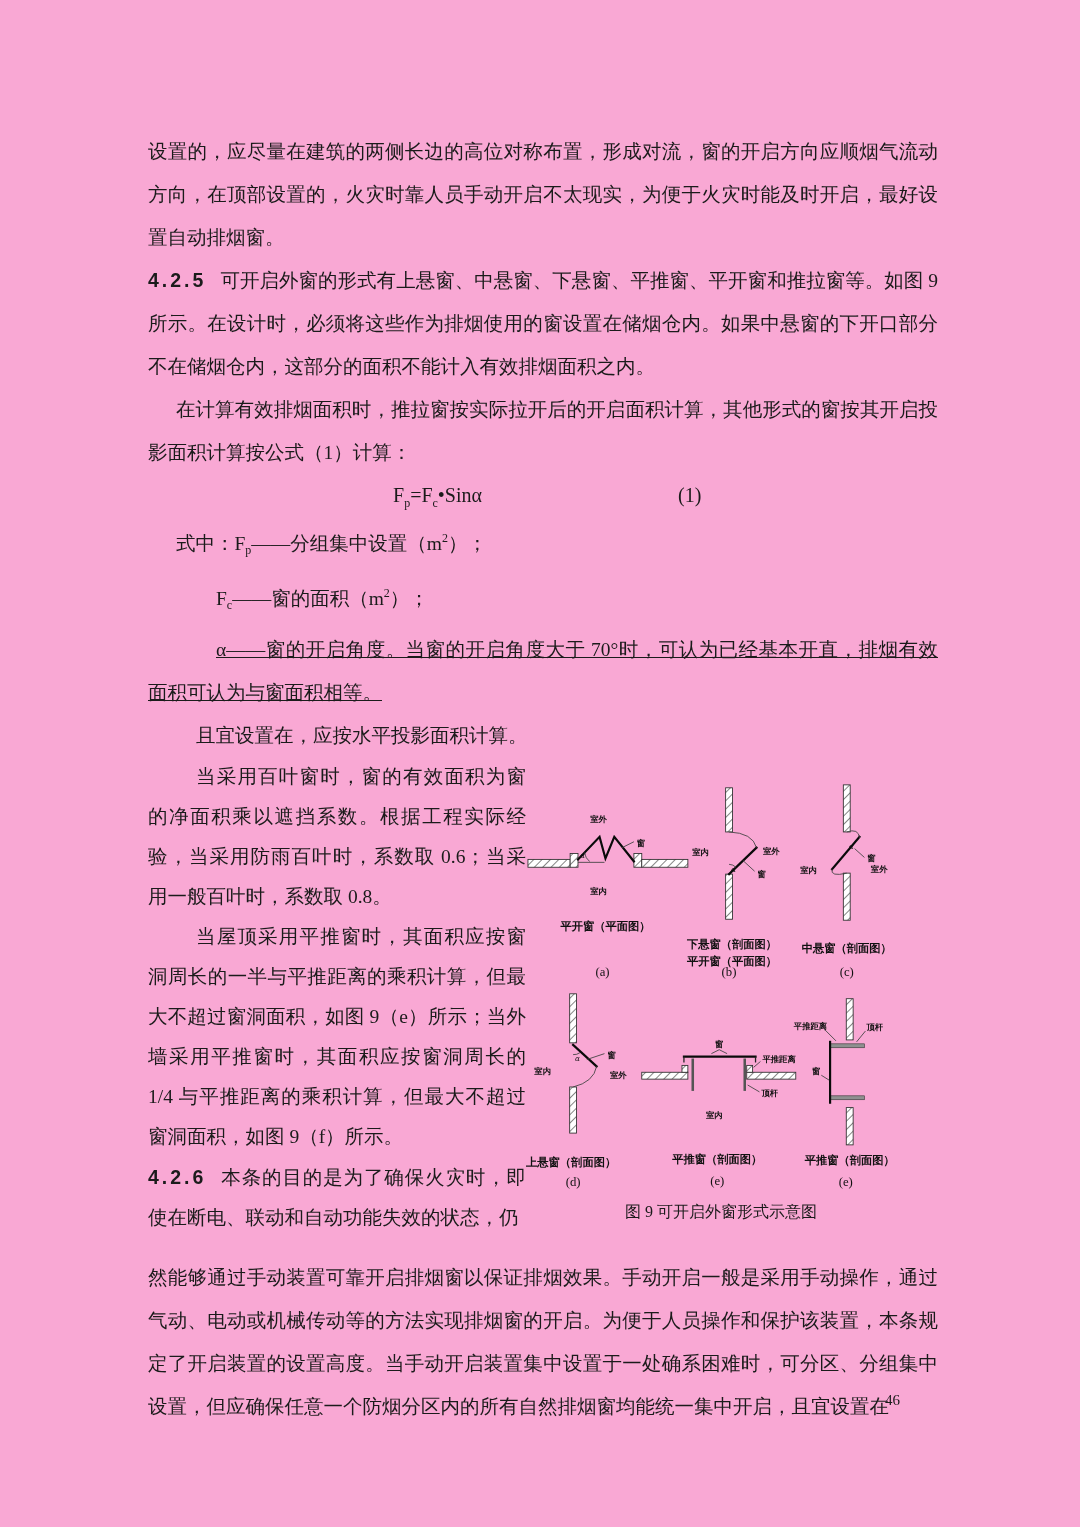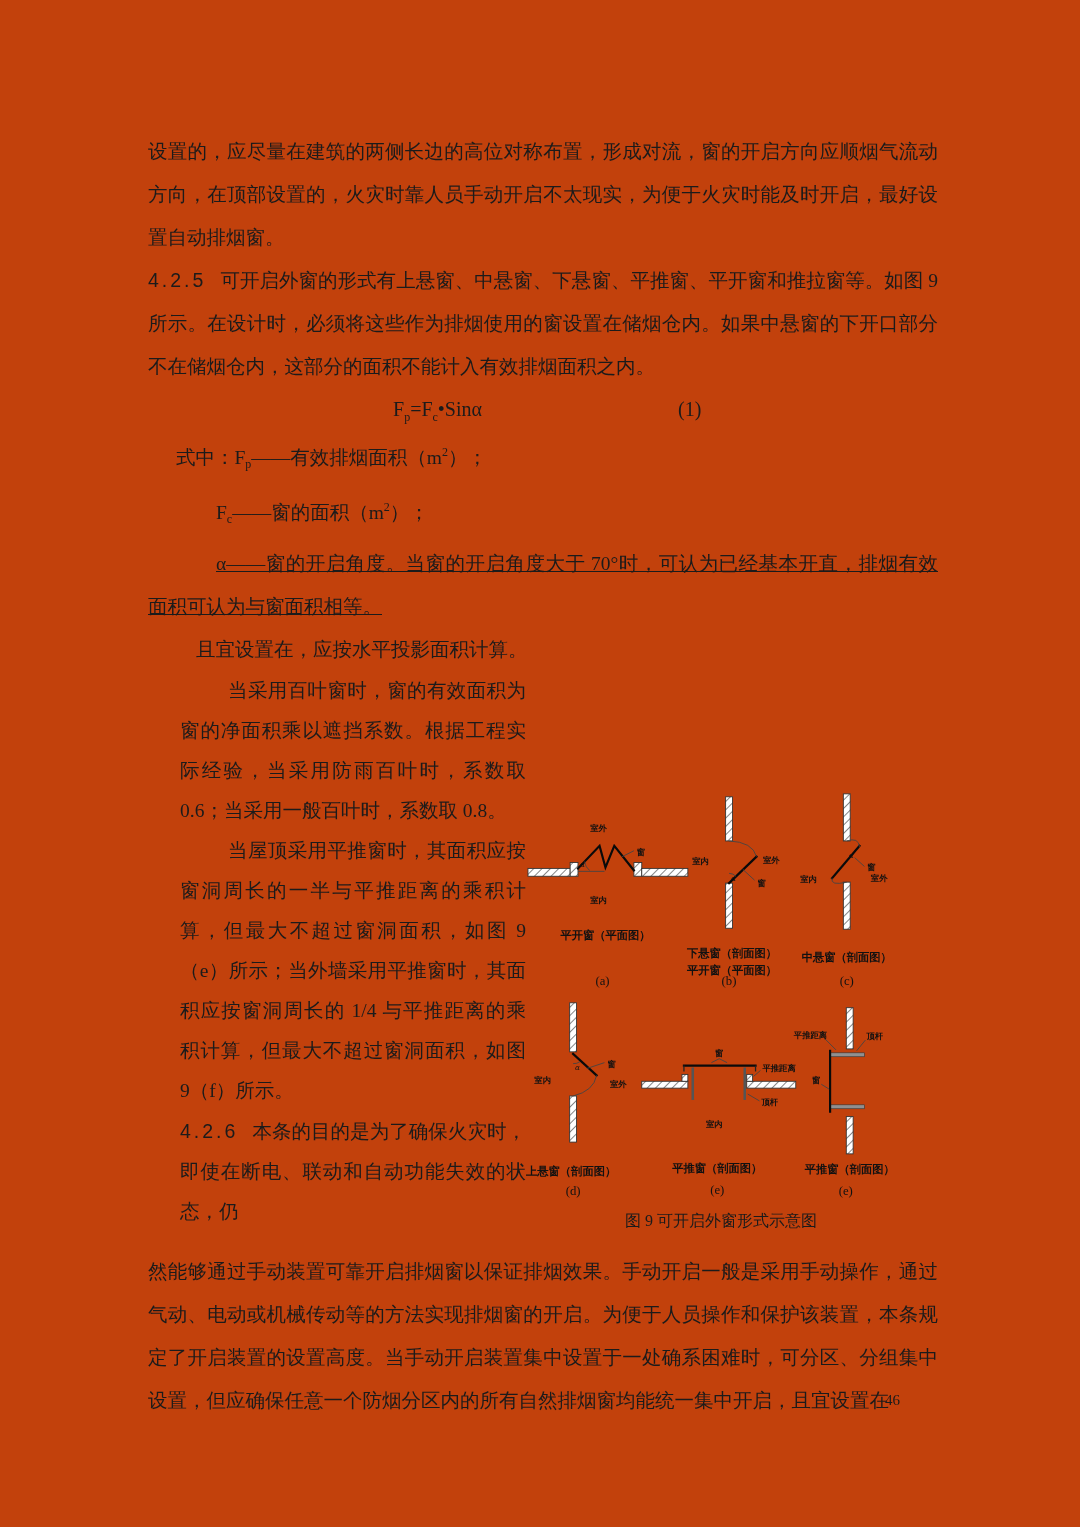"设置的，应尽量在建筑的两侧长边的高位对称布置，形成对流，窗的开启方向应顺烟气流动" .page { background: #c2410c -> #f9a8d4 }
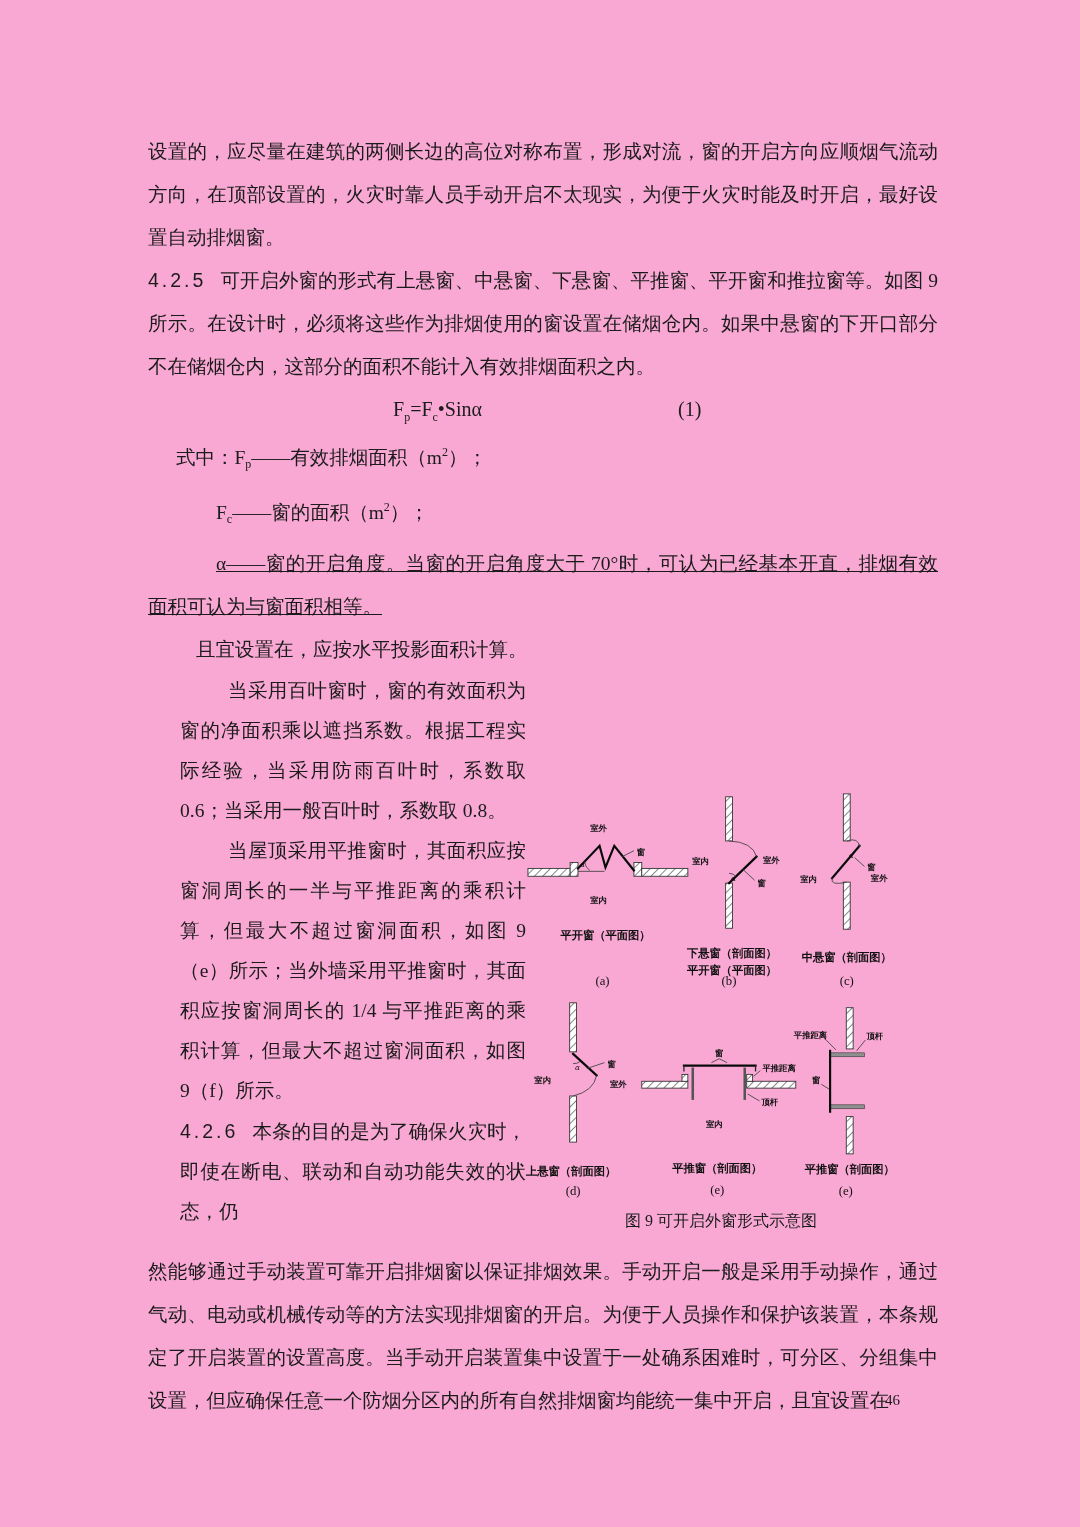"4.2.5" .secnum { font-weight: normal -> bold }
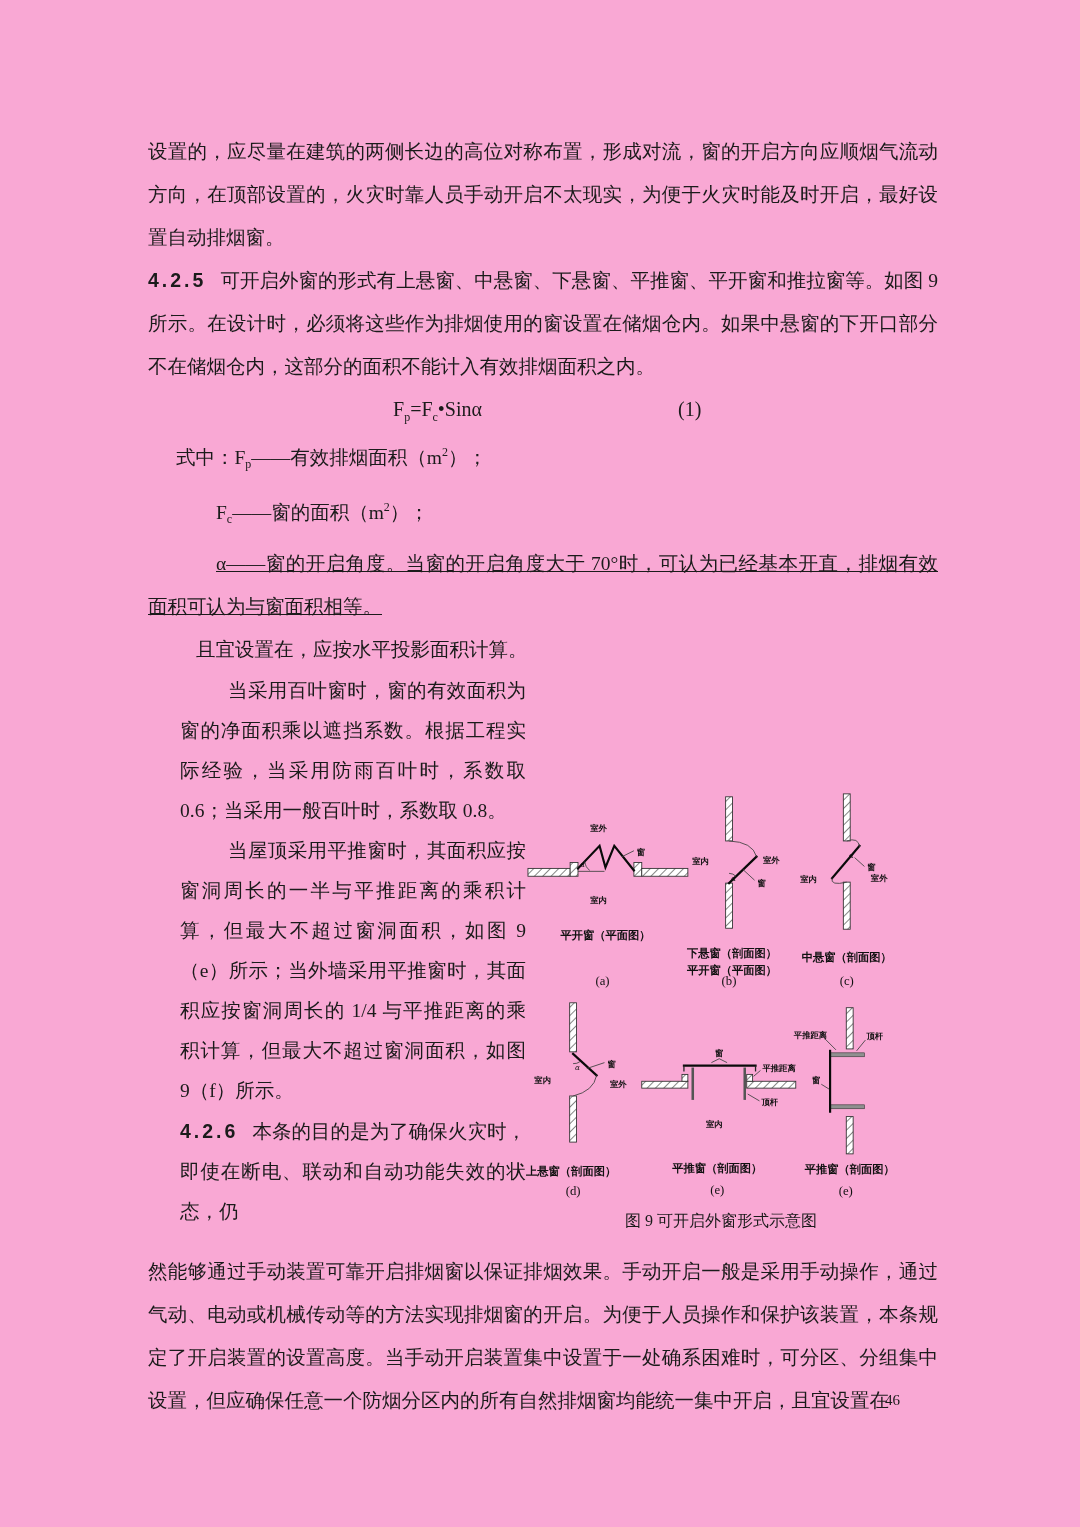"在计算有效排烟面积时，推拉窗按实际拉开后的开启面积计算，其他形式的窗按其开启投影" p.body { html: none -> <p>在计算有效排烟面积时，推拉窗按实际拉开后的开启面积计算，其他形式的窗按其开启投影面积计算按公式（1）计算：</p> }
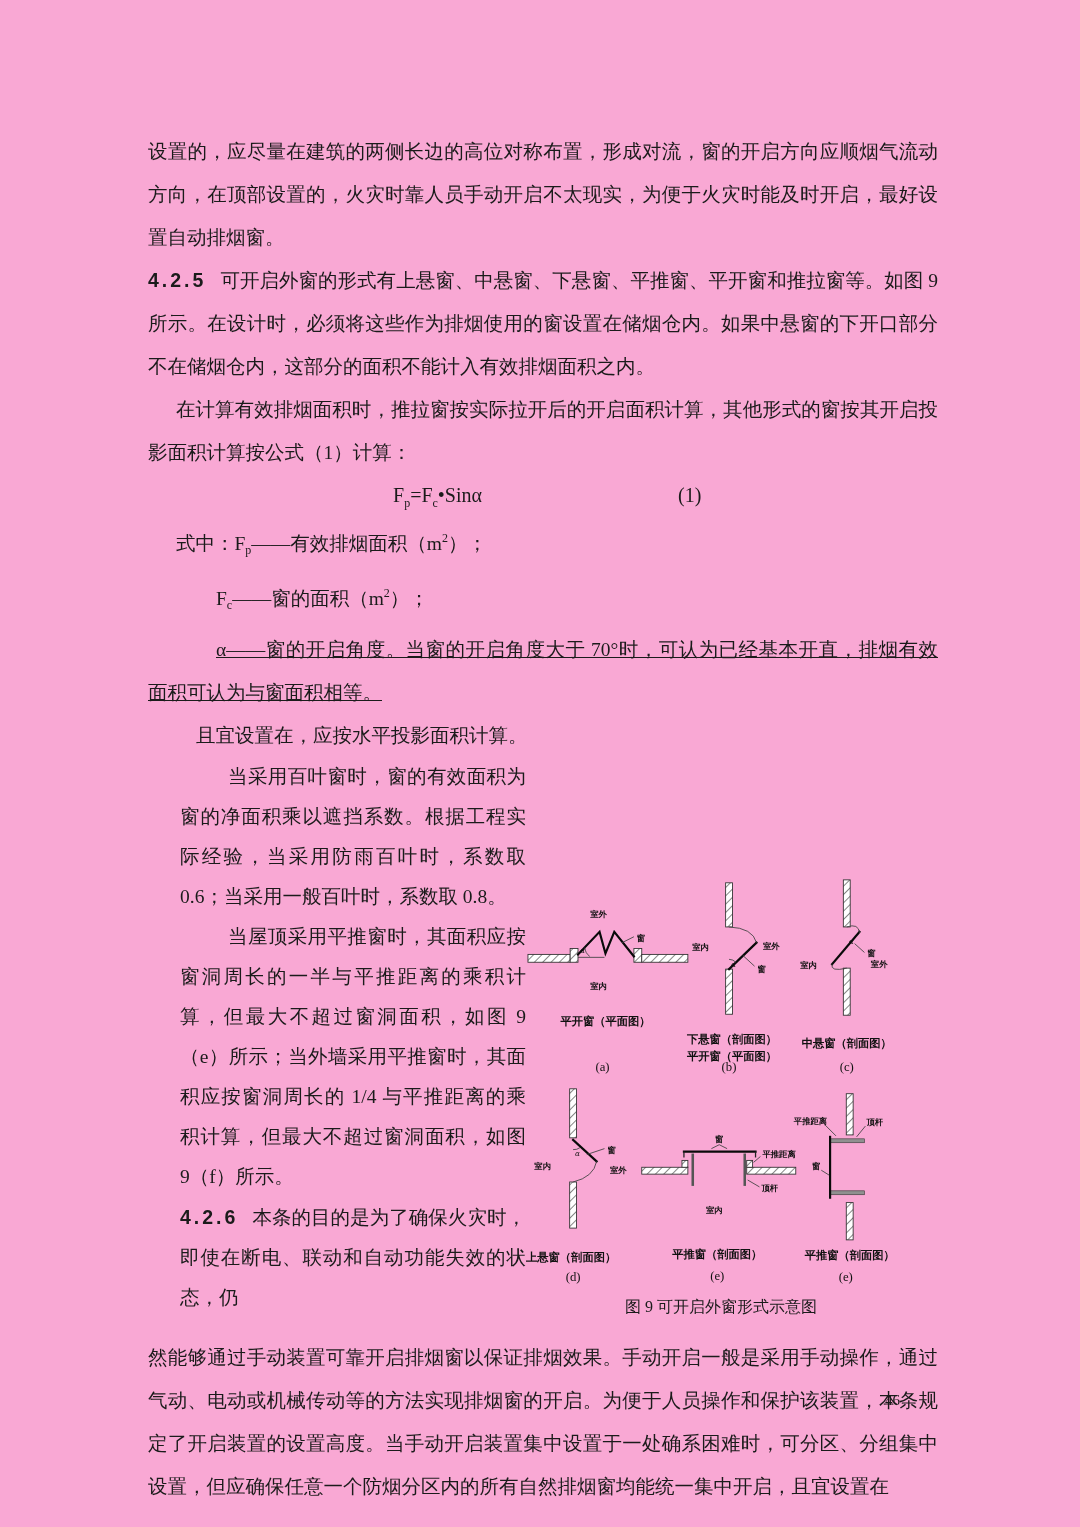"——有效排烟面积（m" span { text: 有效排烟面积 -> 分组集中设置 }
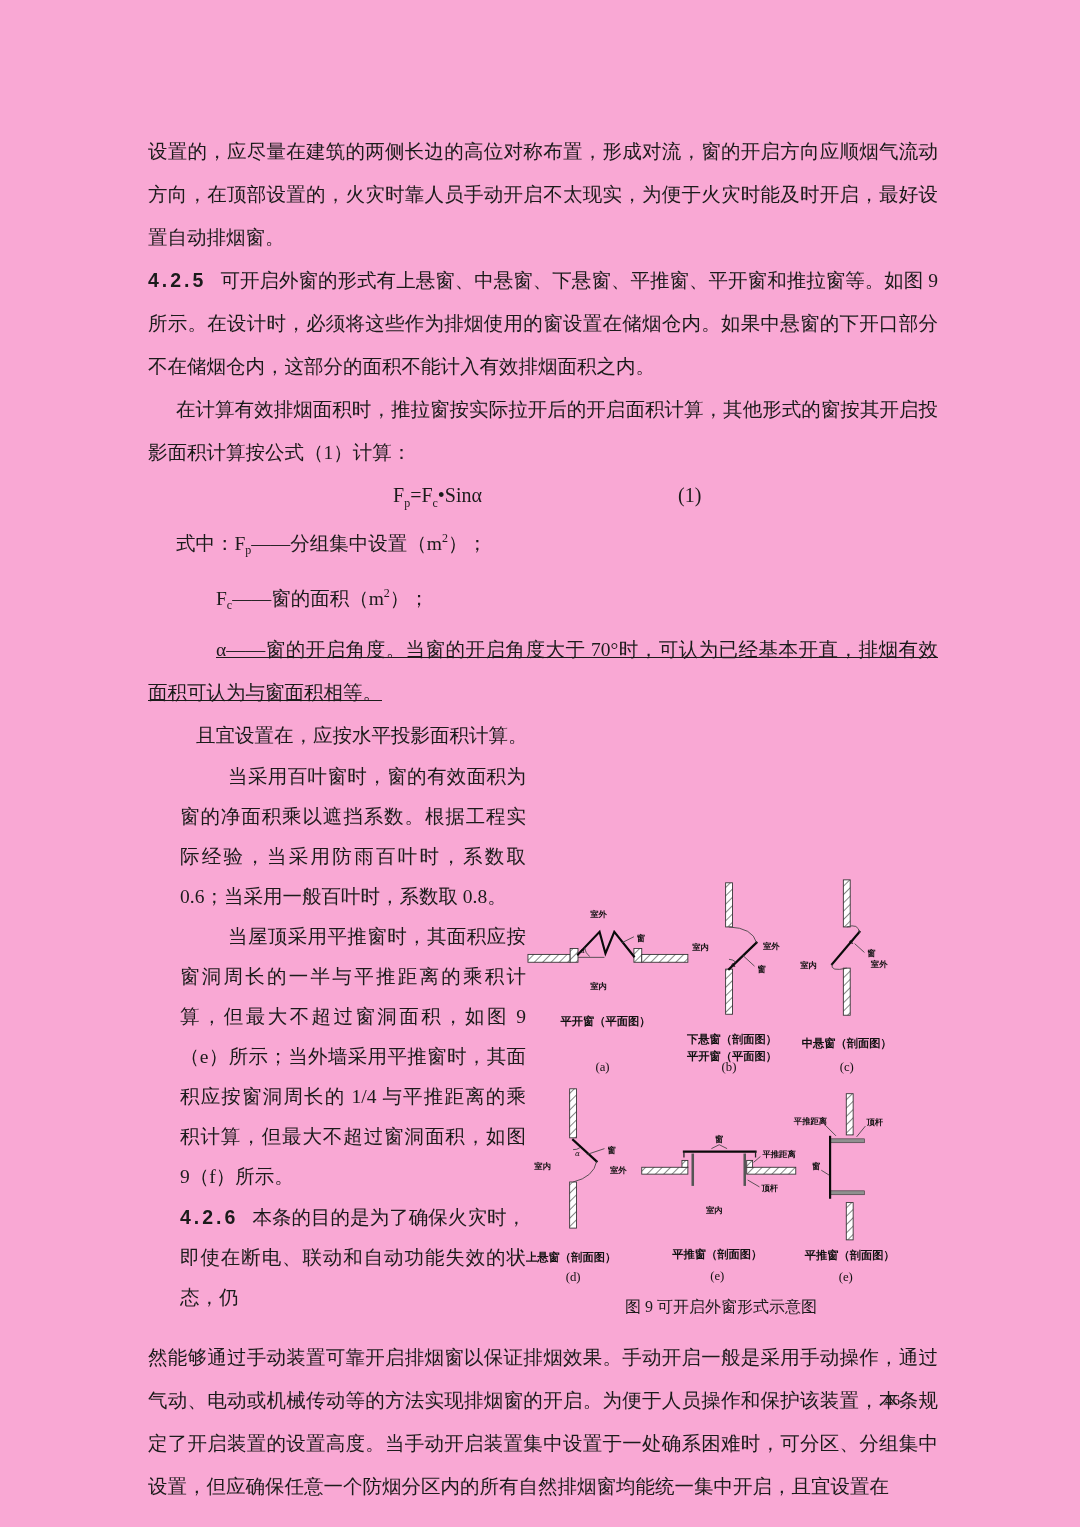"当采用百叶窗时，窗的有效面积为窗的净面积乘以遮挡系数。根据工程实际经验，当采用防" .two-col { align-items: flex-end -> center; margin-left: 32px -> none }
